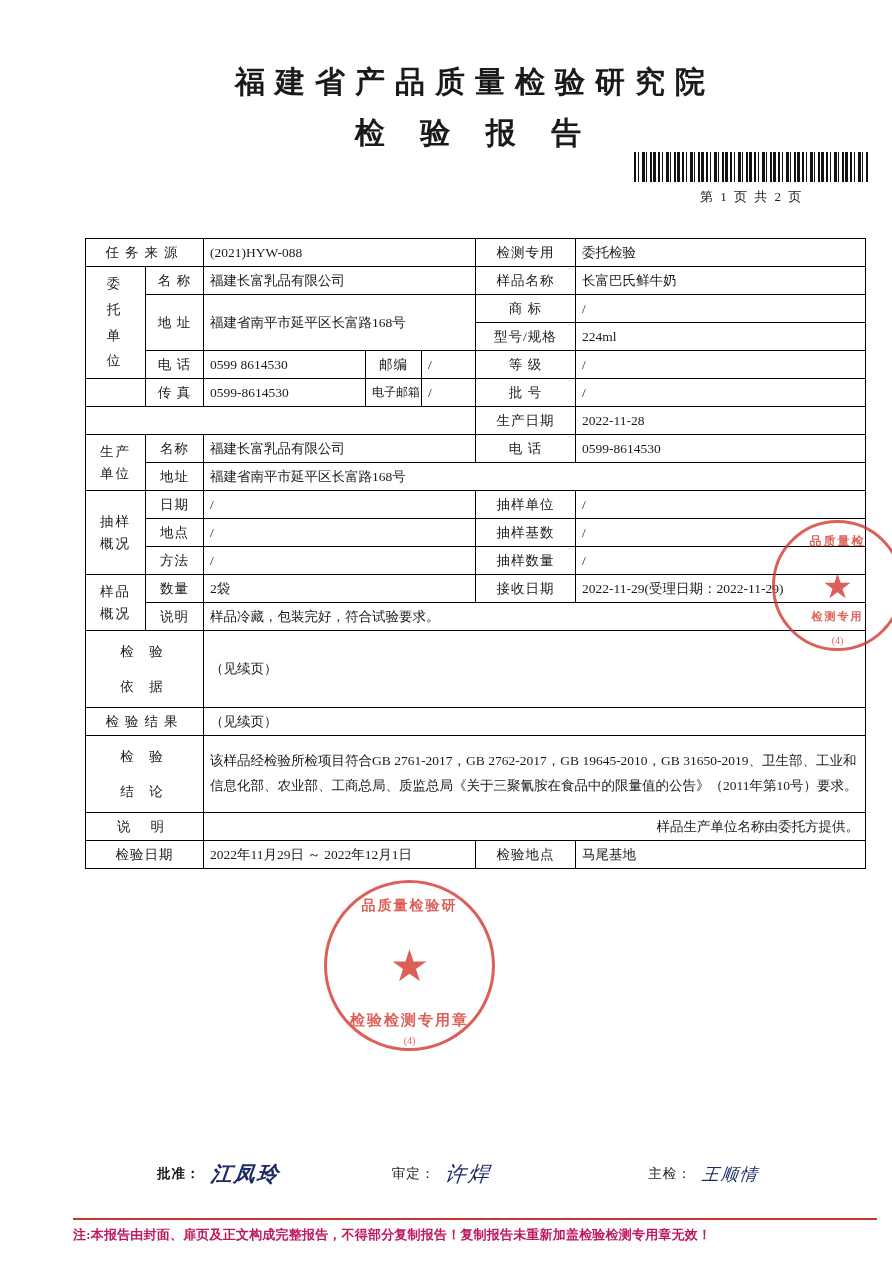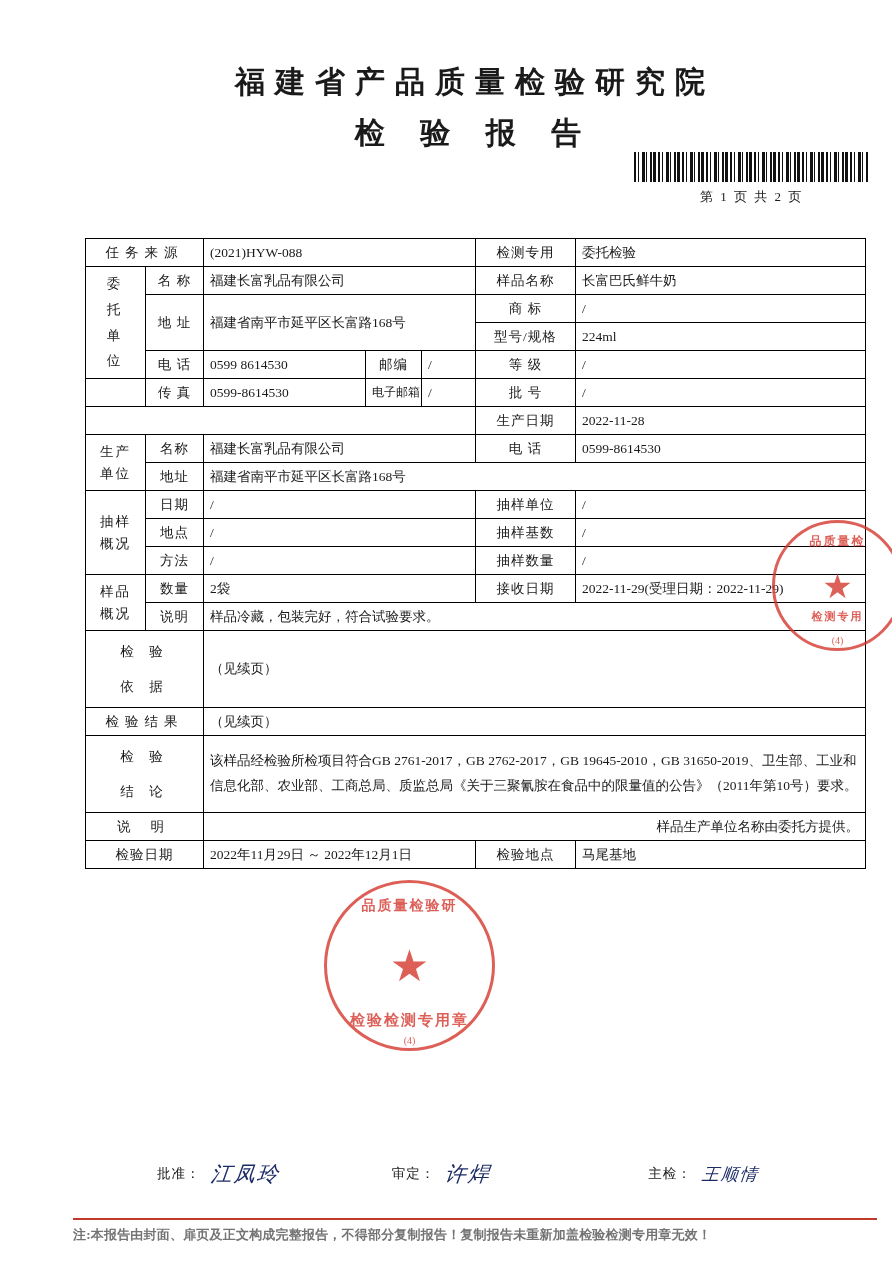"批准：" div.sign-cell { font-weight: none -> bold }
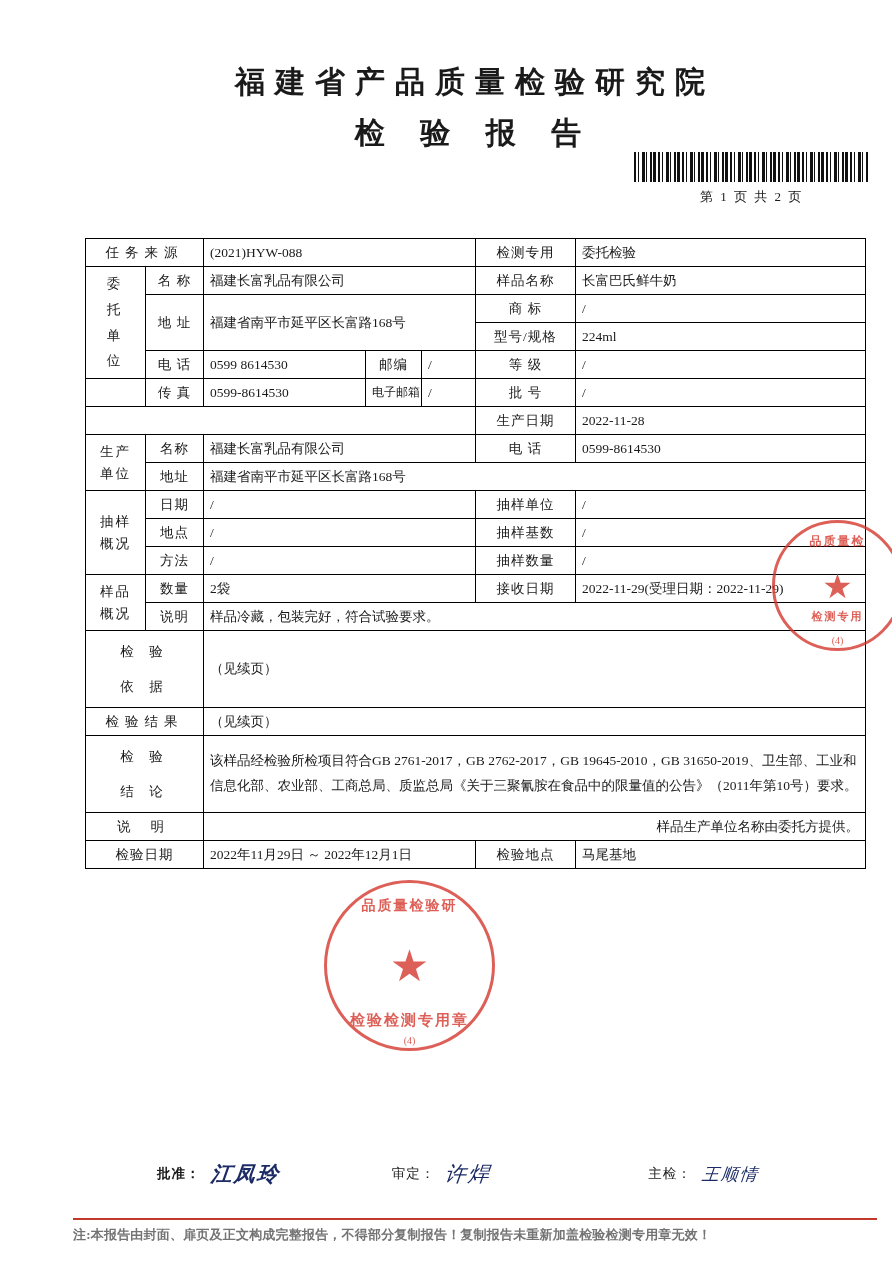"注:本报告由封面、扉页及正文构成完整报告，不得部分复制报告！复制报告未重新加盖检" .footer-note { color: #737373 -> #be185d }
